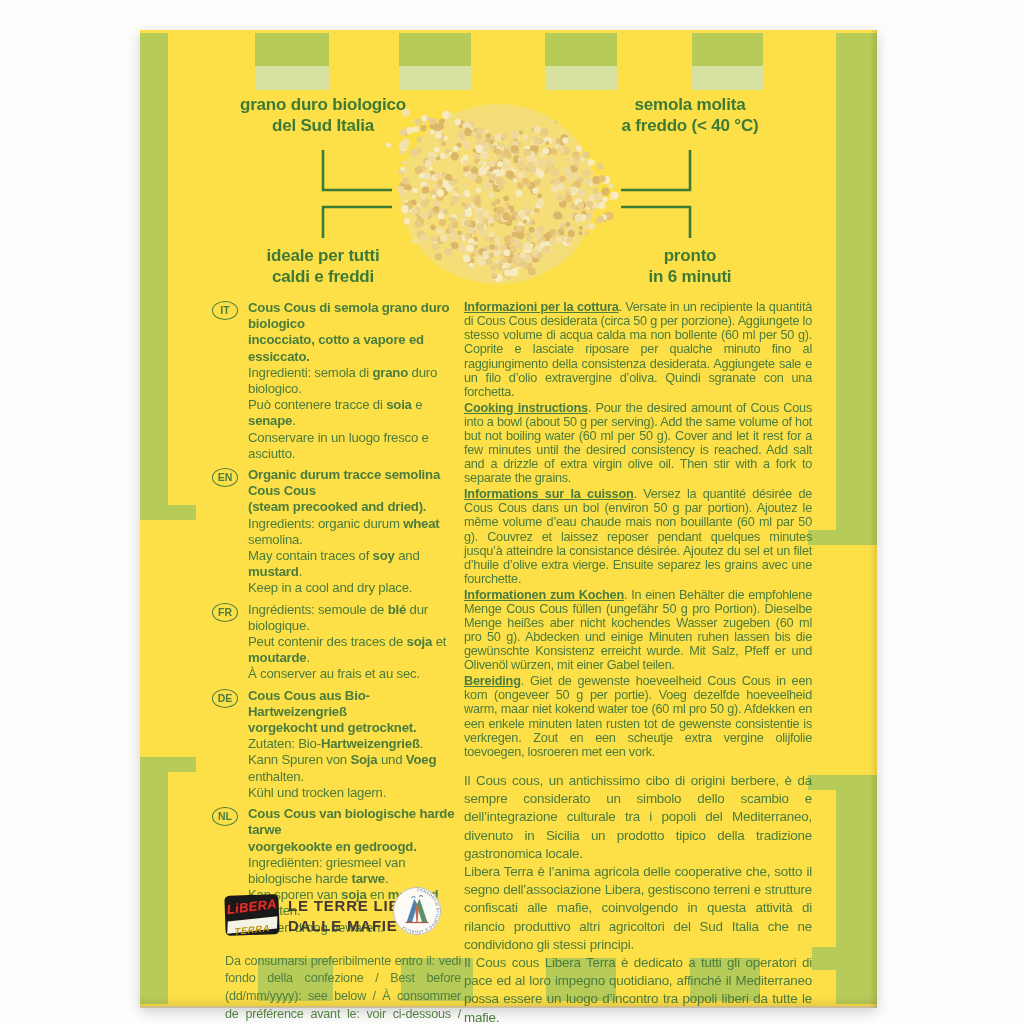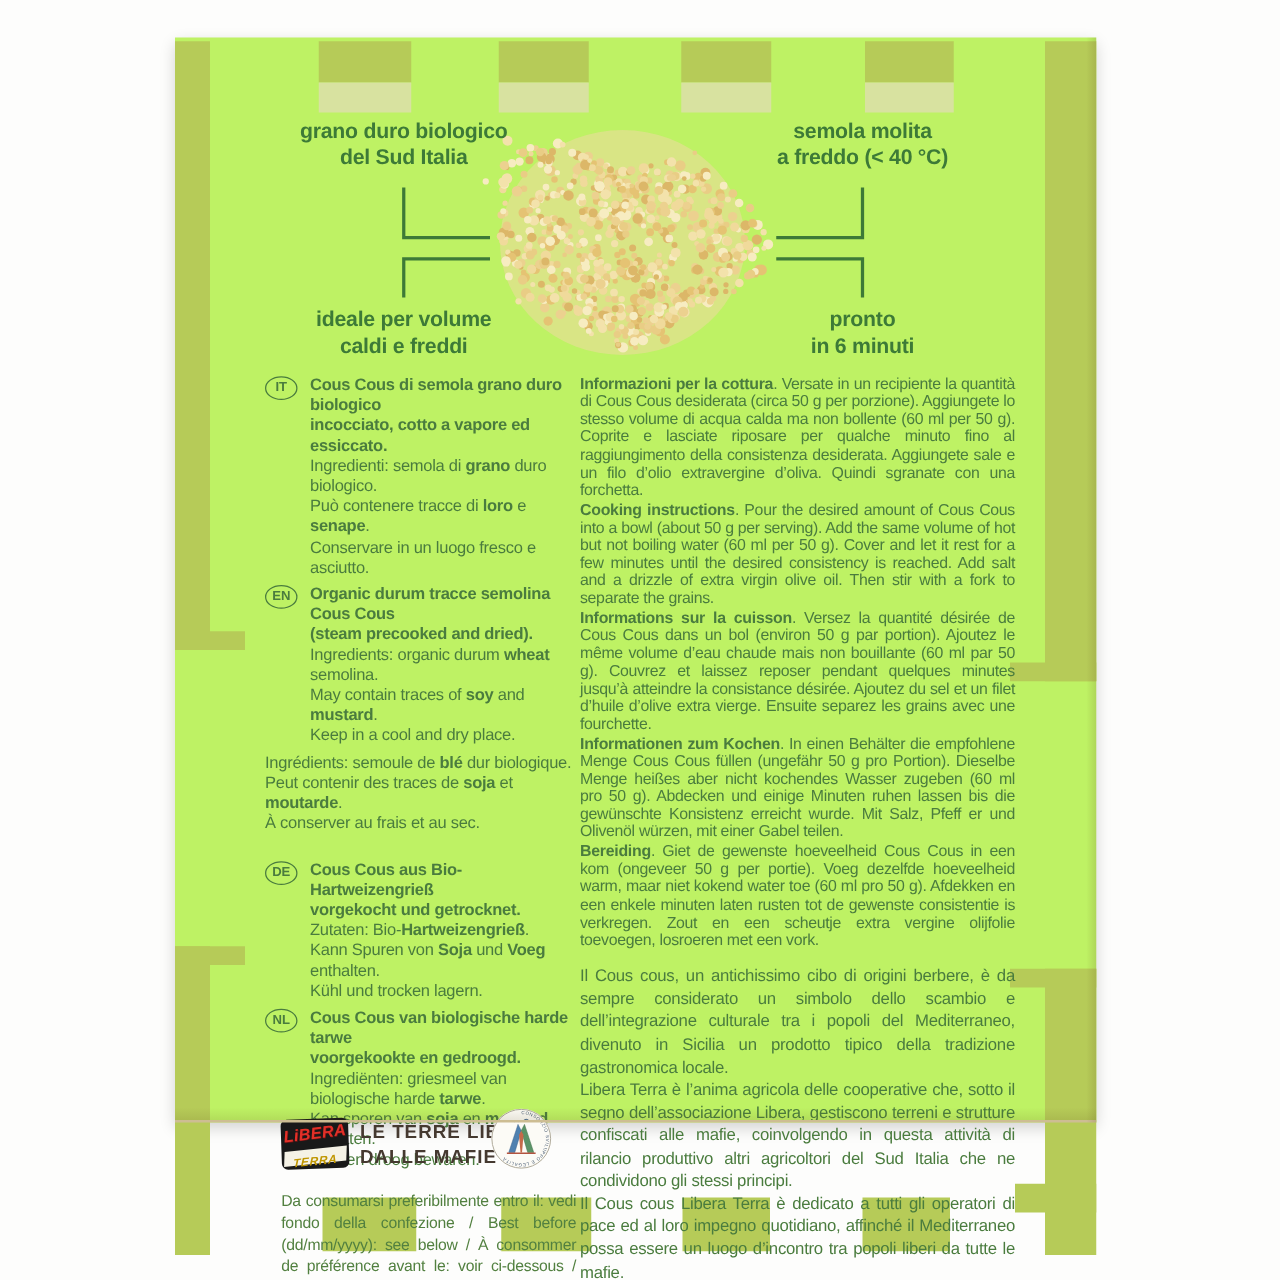"grano duro biologico" .box { background: #bef264 -> #fde047; height: 868px -> 978px }
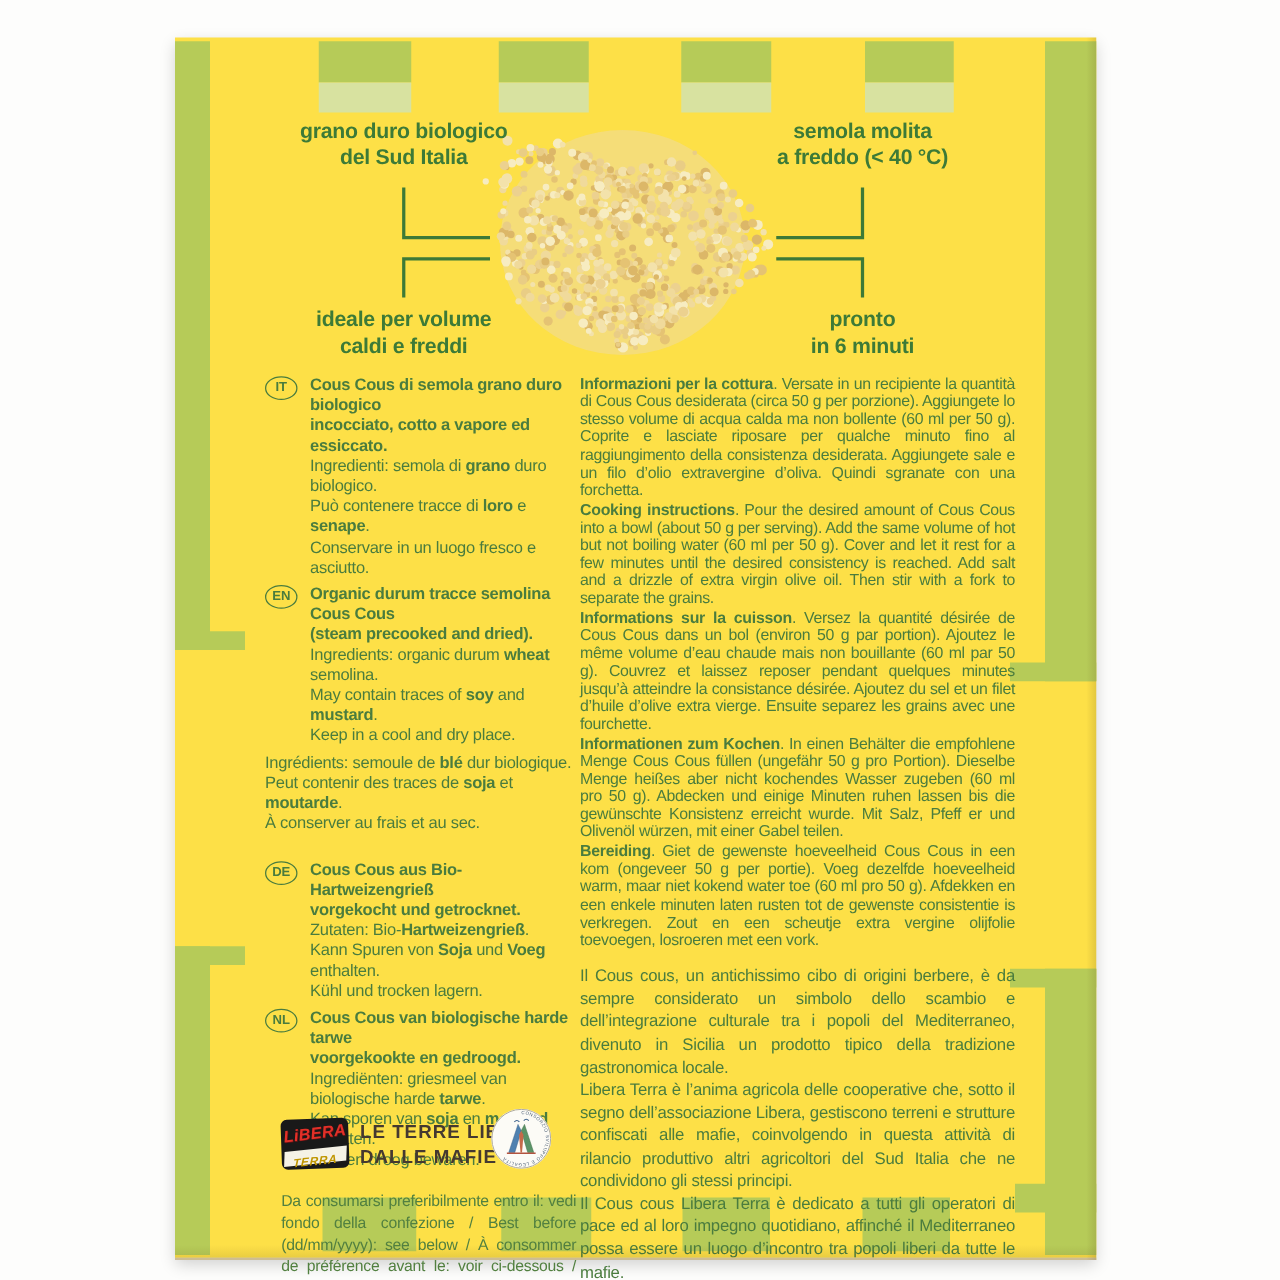"ideale per volume" div { text: volume -> tutti }
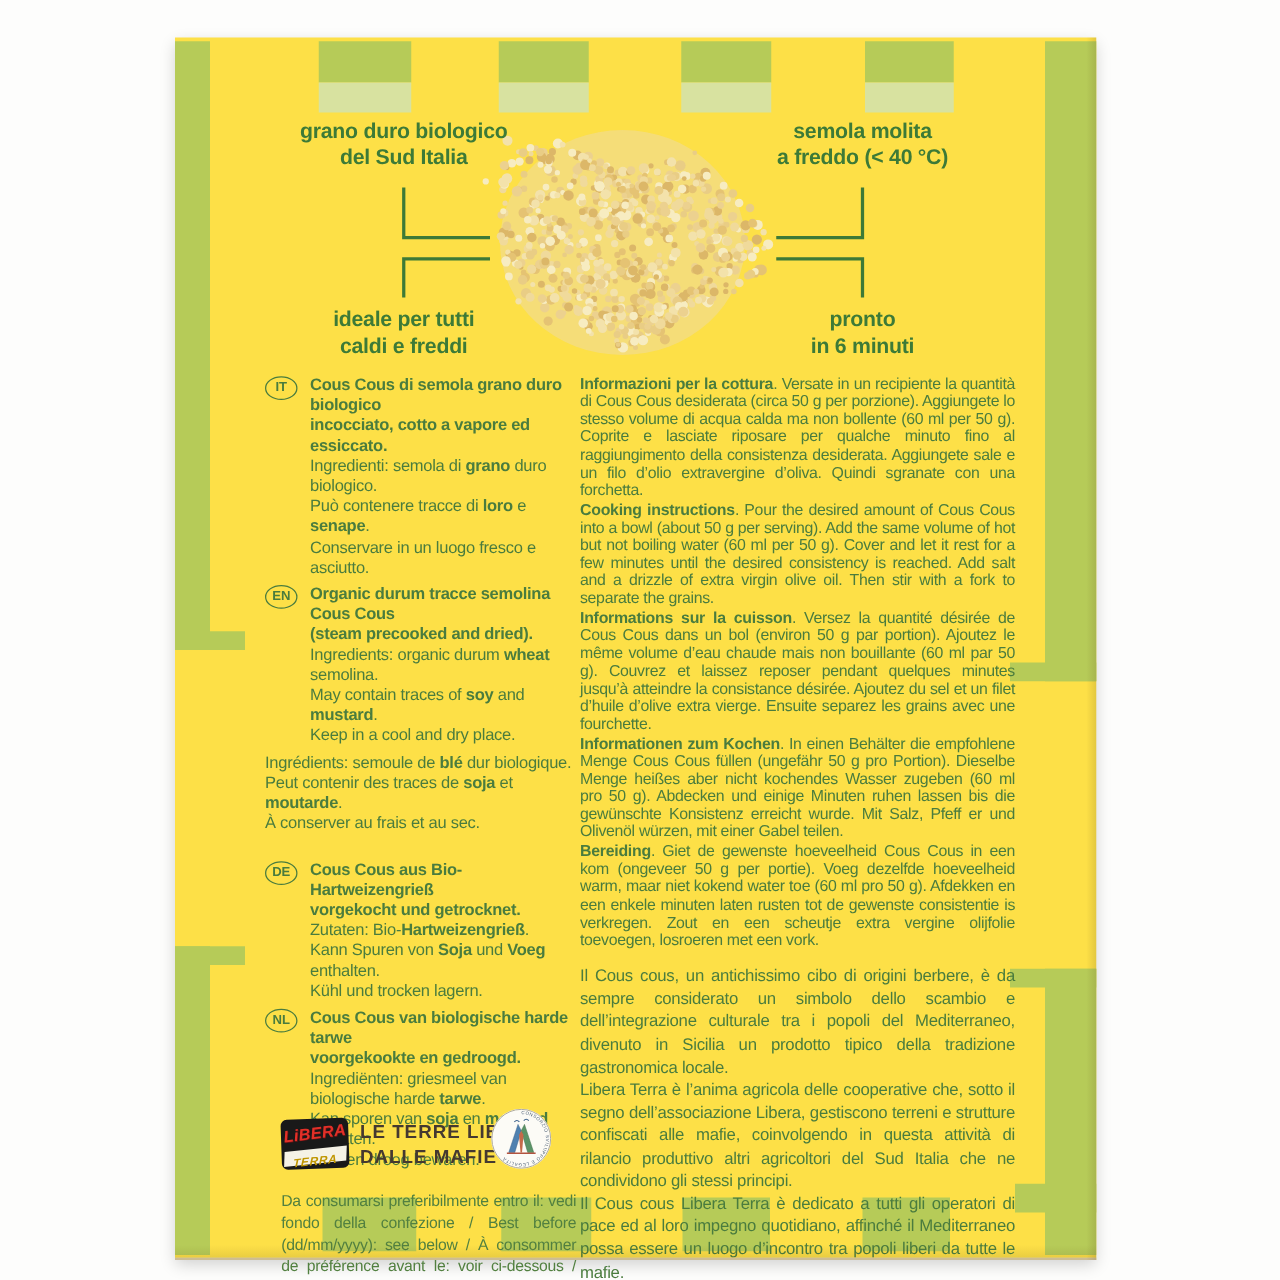"Informazioni per la cottura" .cook b { text-decoration: none -> underline }
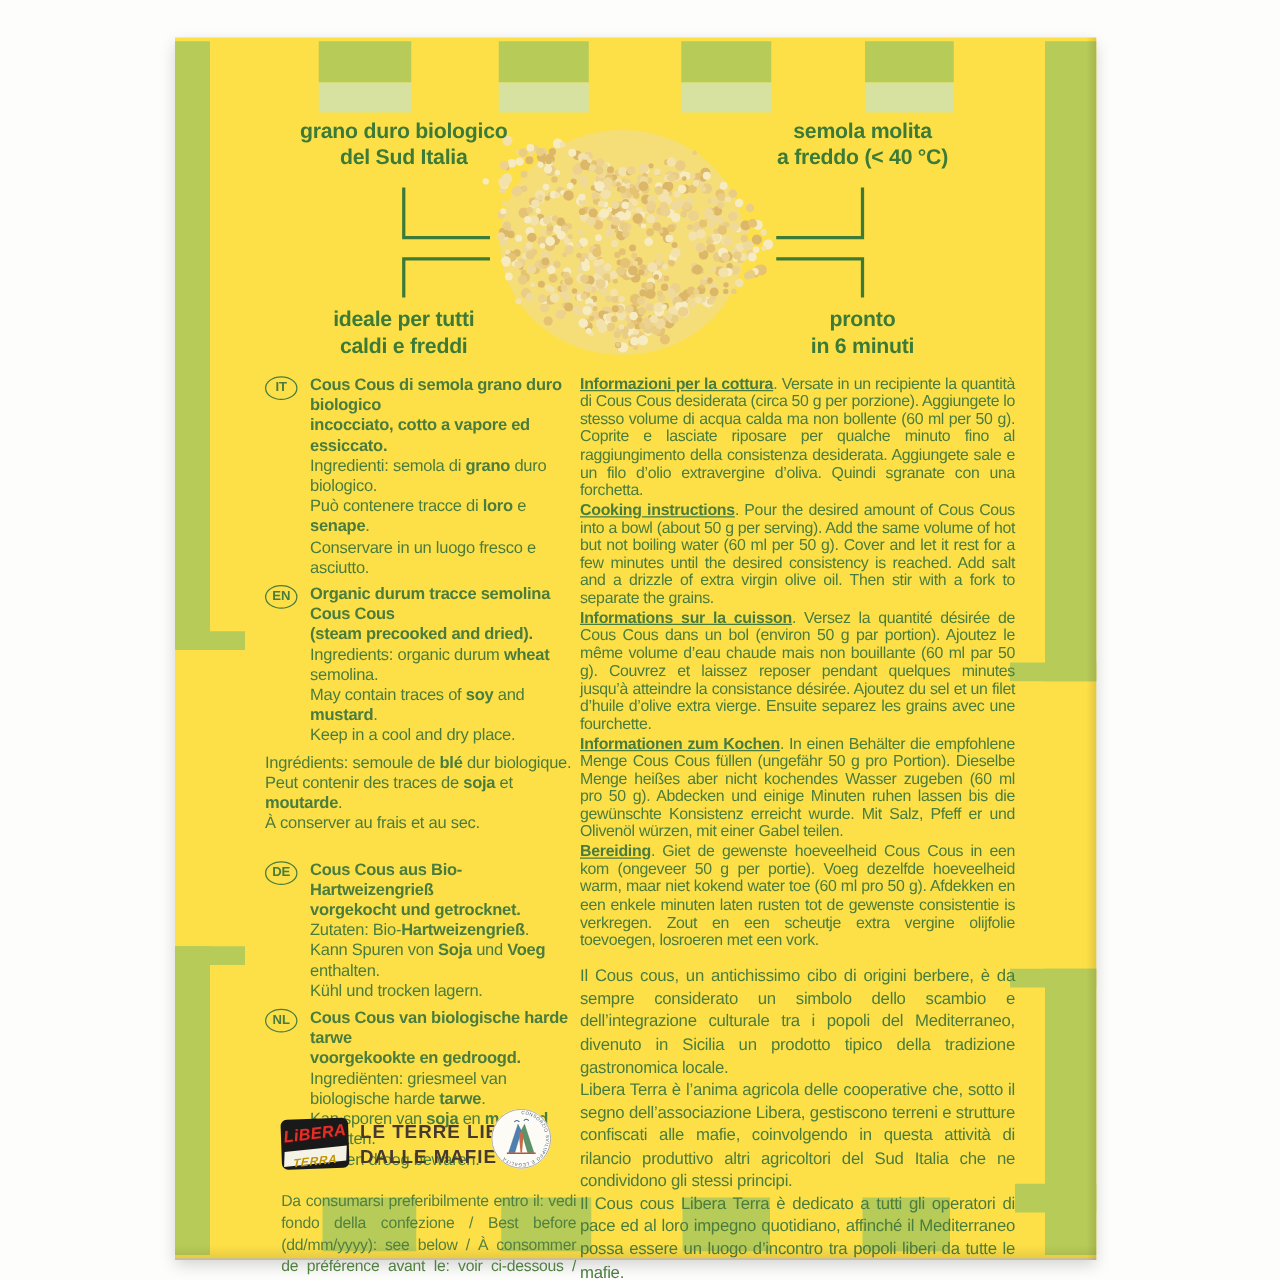"loro" b { text: loro -> soia }
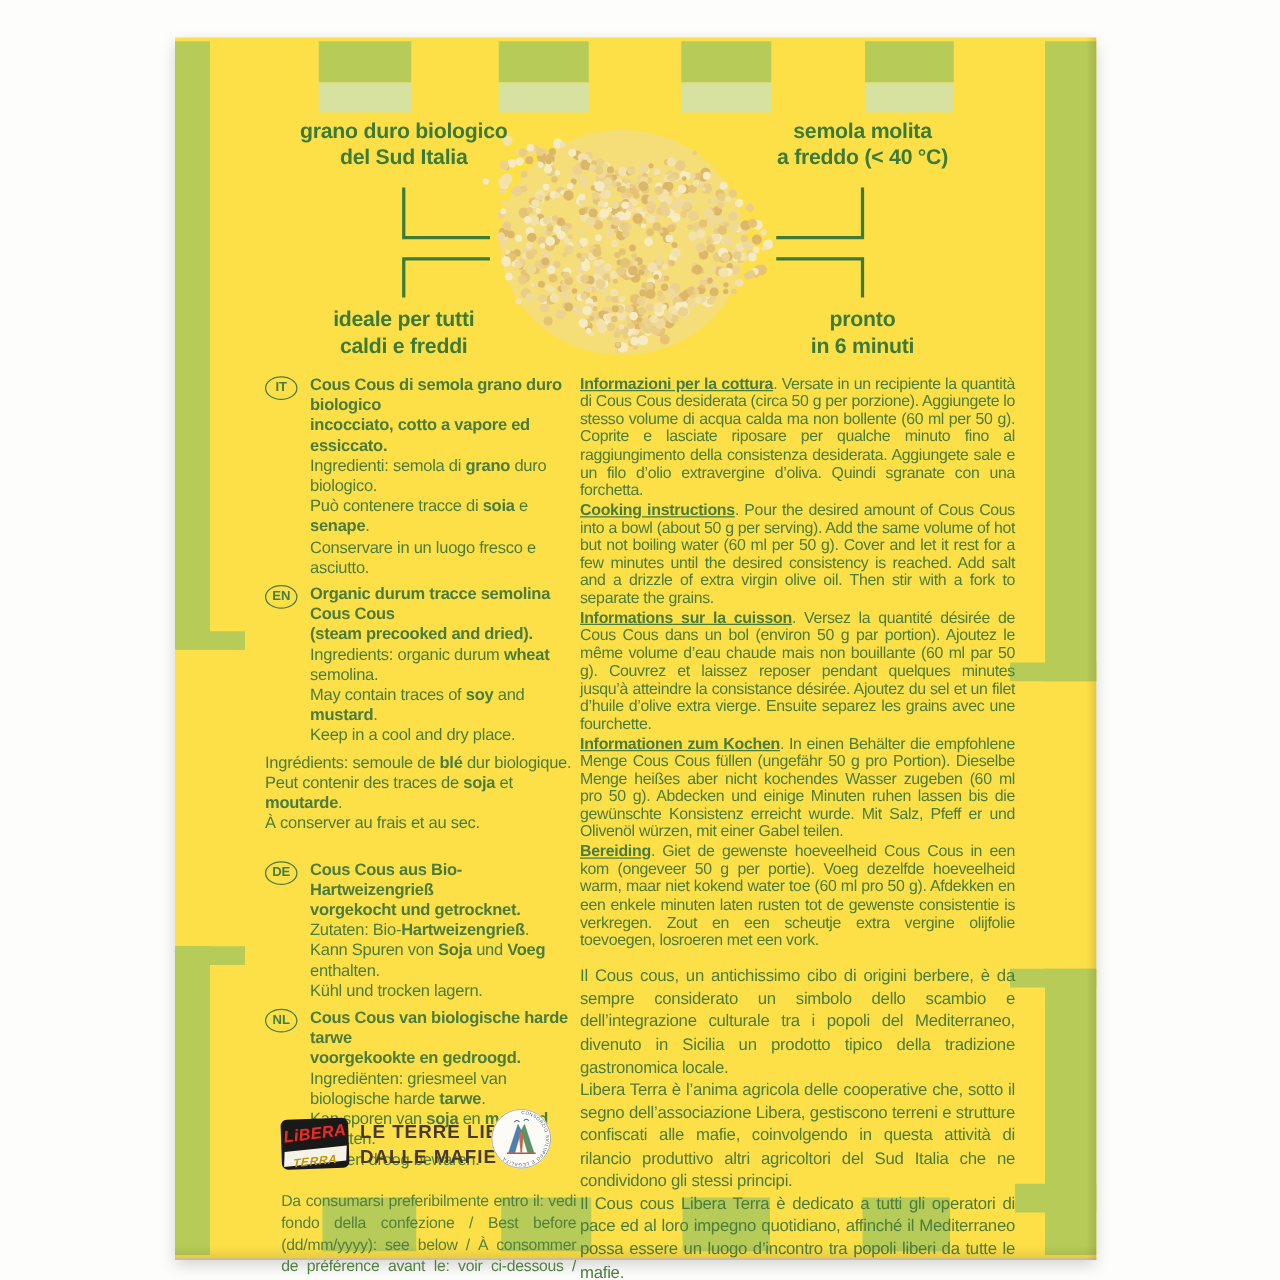"FR" div.lb-badge { html: none -> <div><span>FR</span></div> }
